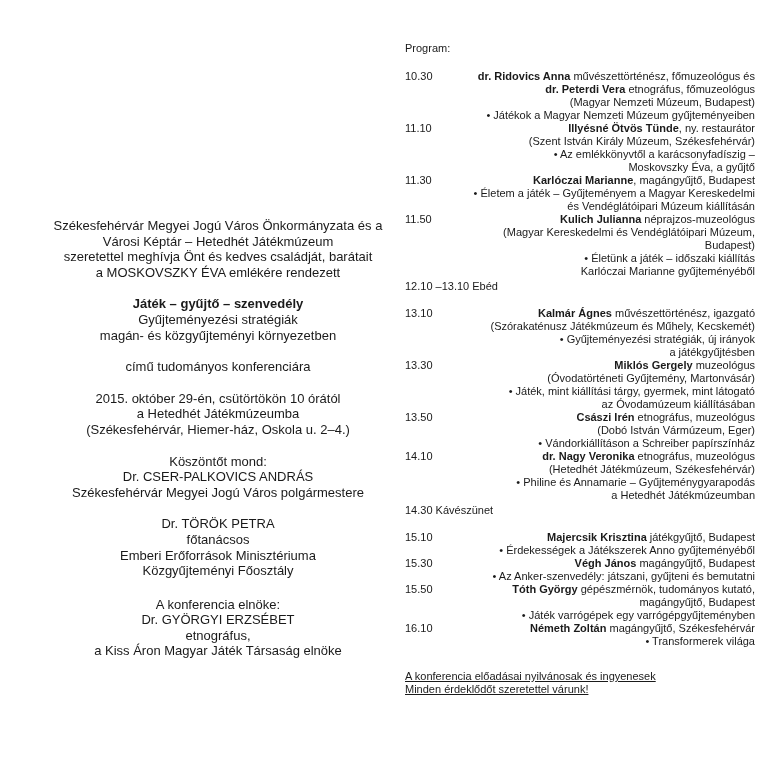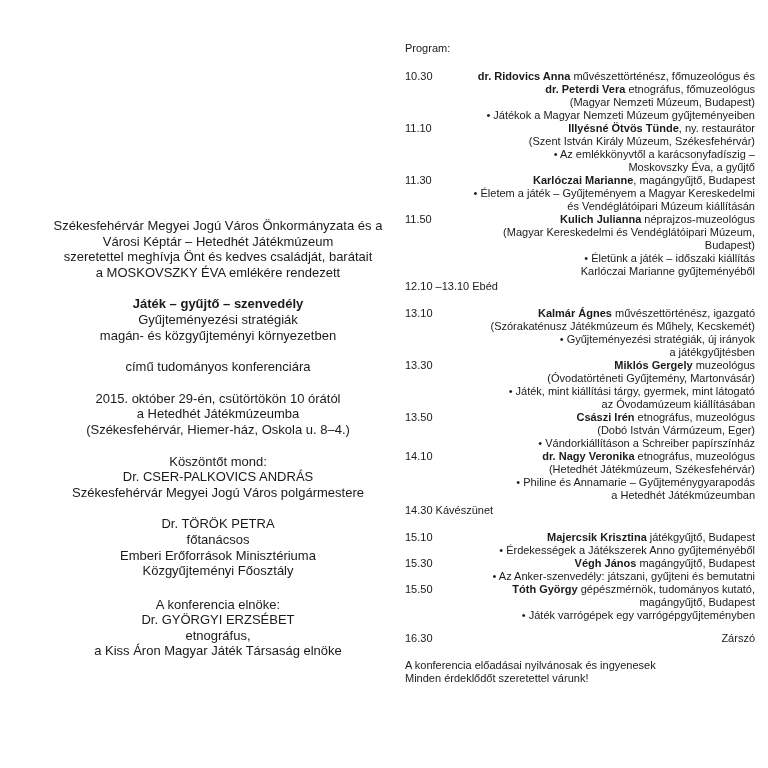"(Székesfehérvár, Hiemer-ház, Oskola u." div.line { text: 8 -> 2 }
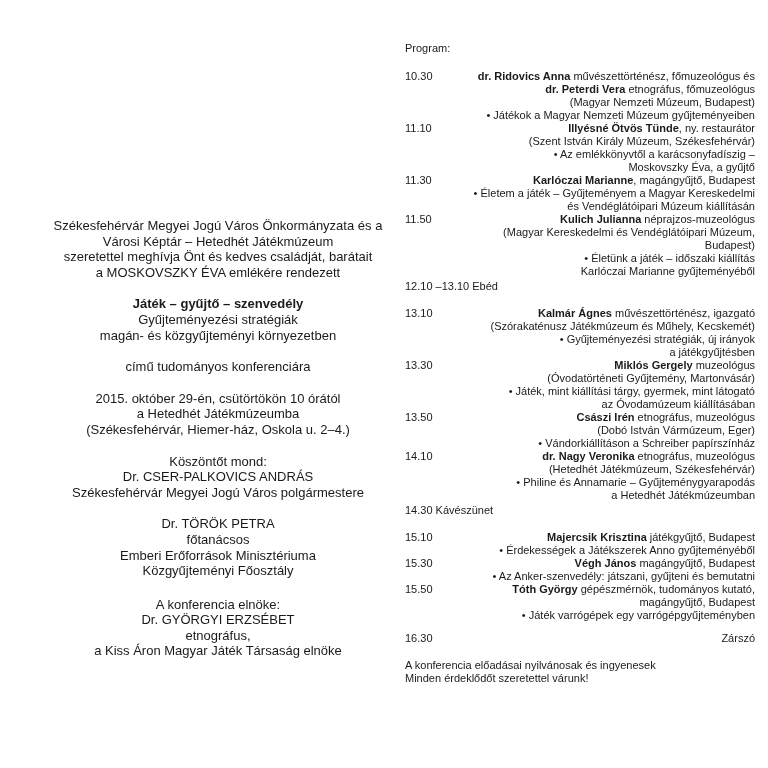"16.10" div.entry { html: none -> <div> <div>16.10</div> <div> <div><span>Németh Zoltán</span><span> magángyűjtő, Székesfehérvár</span></div> <div><span>• Transformerek világa</span></div> </div> </div> }
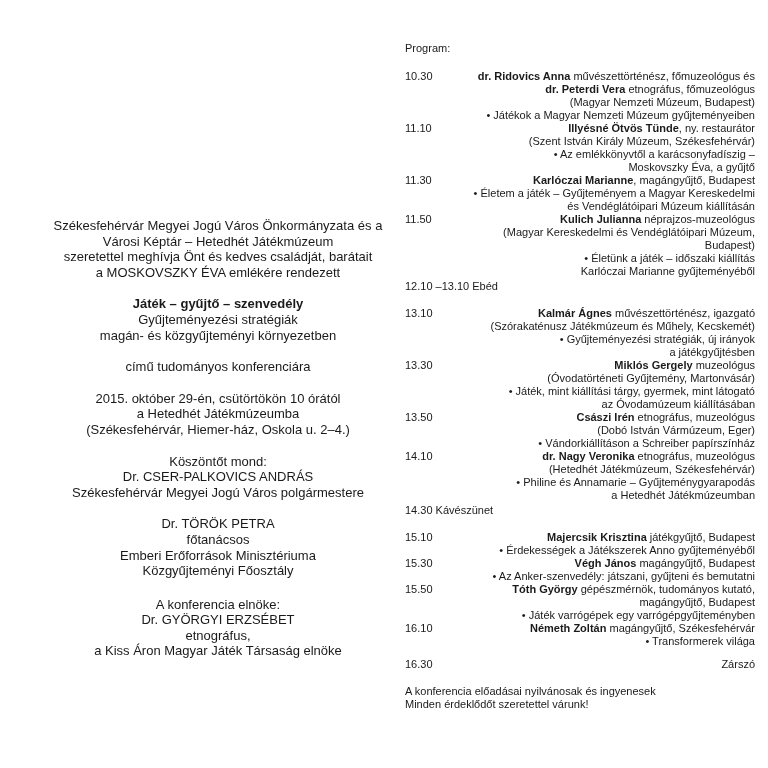"16.30" div.entry { html: <div> <div>16.30</div> <div> <div><span>Zárszó</span></div> </div> </div> -> none }
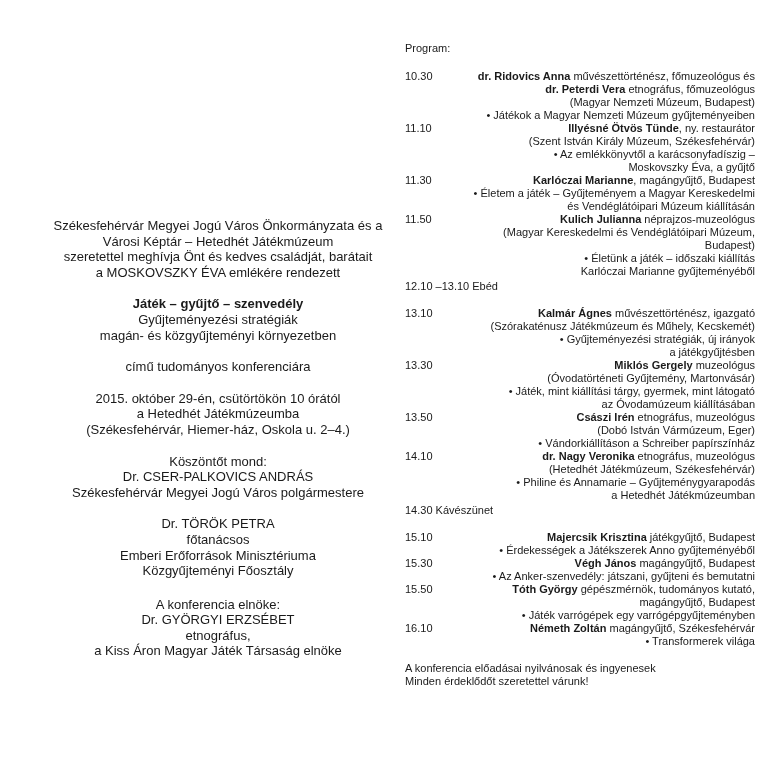"A konferencia előadásai nyilvánosak és" .footer { margin-top: 14px -> 22px; text-decoration: none -> underline }
